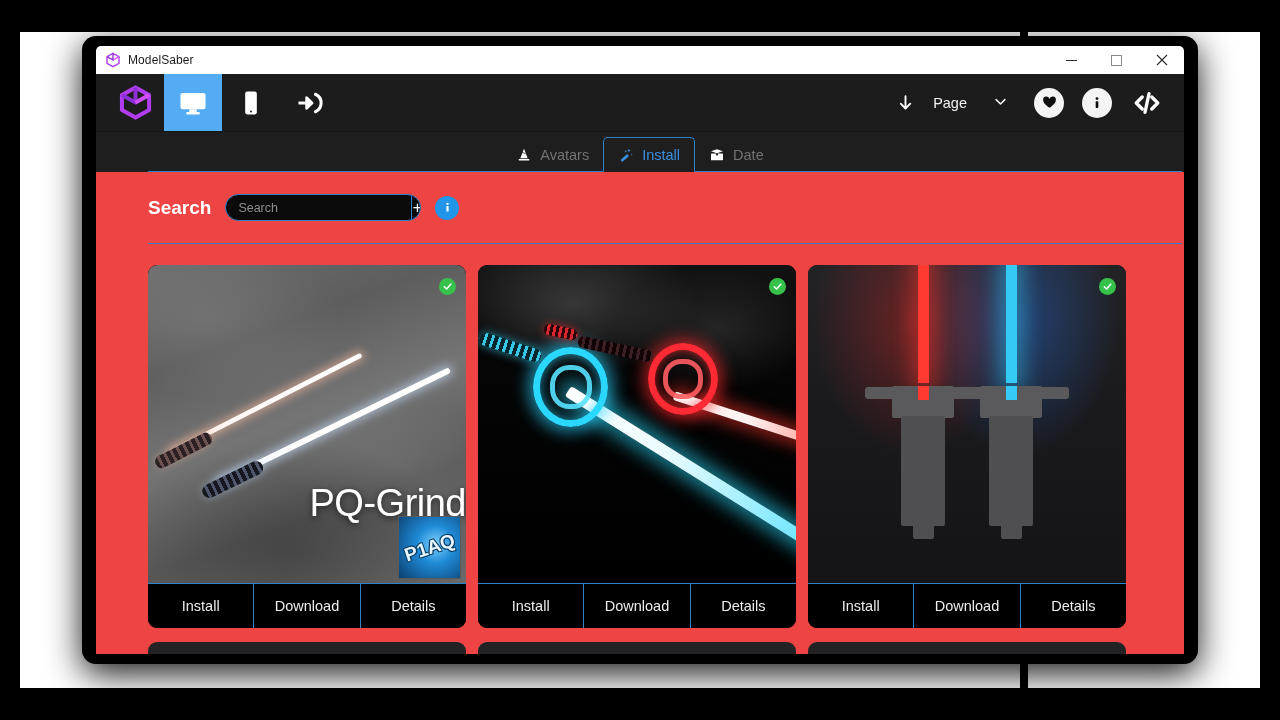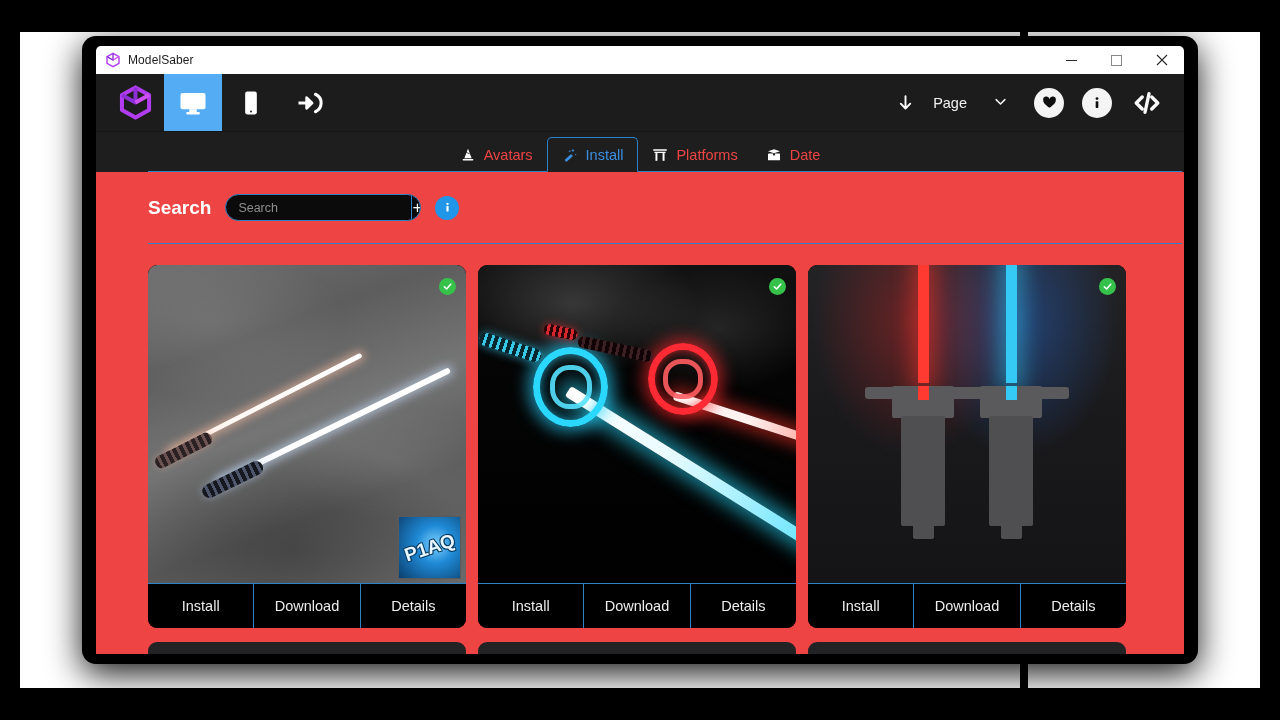"Avatars" .tab { color: #ef4444 -> #737373 }
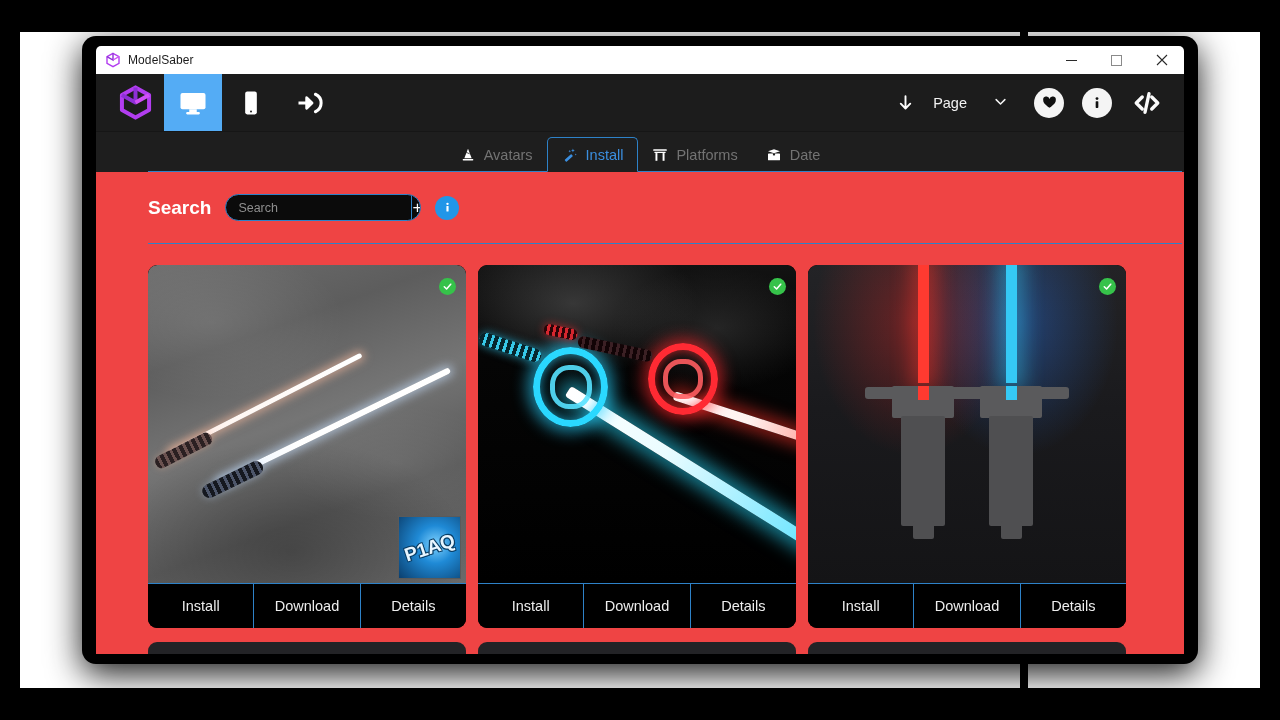"Platforms" div.tab { html: <div> <span> <svg> <rect></rect> <rect></rect> <rect></rect> <rect></rect> </svg> </span> <span>Platforms</span> </div> -> none }
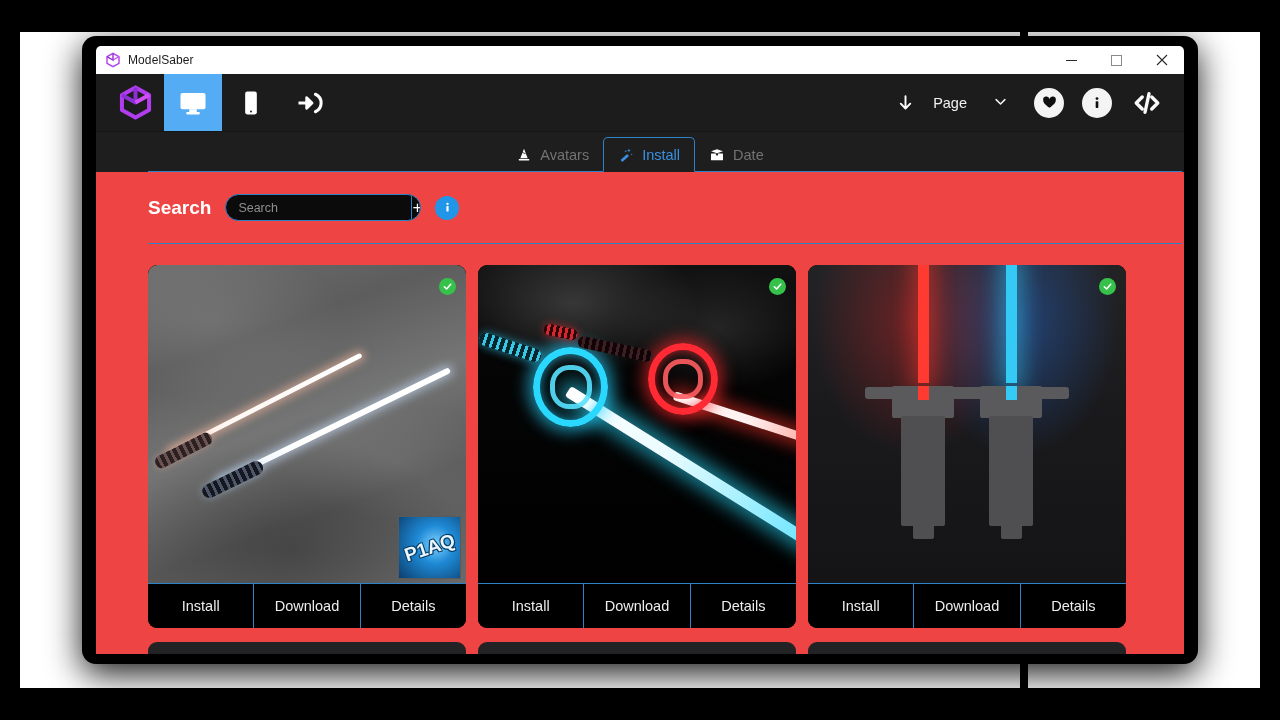"PQ-Grind" span.card-title { html: none -> <span>PQ-Grind</span> }
